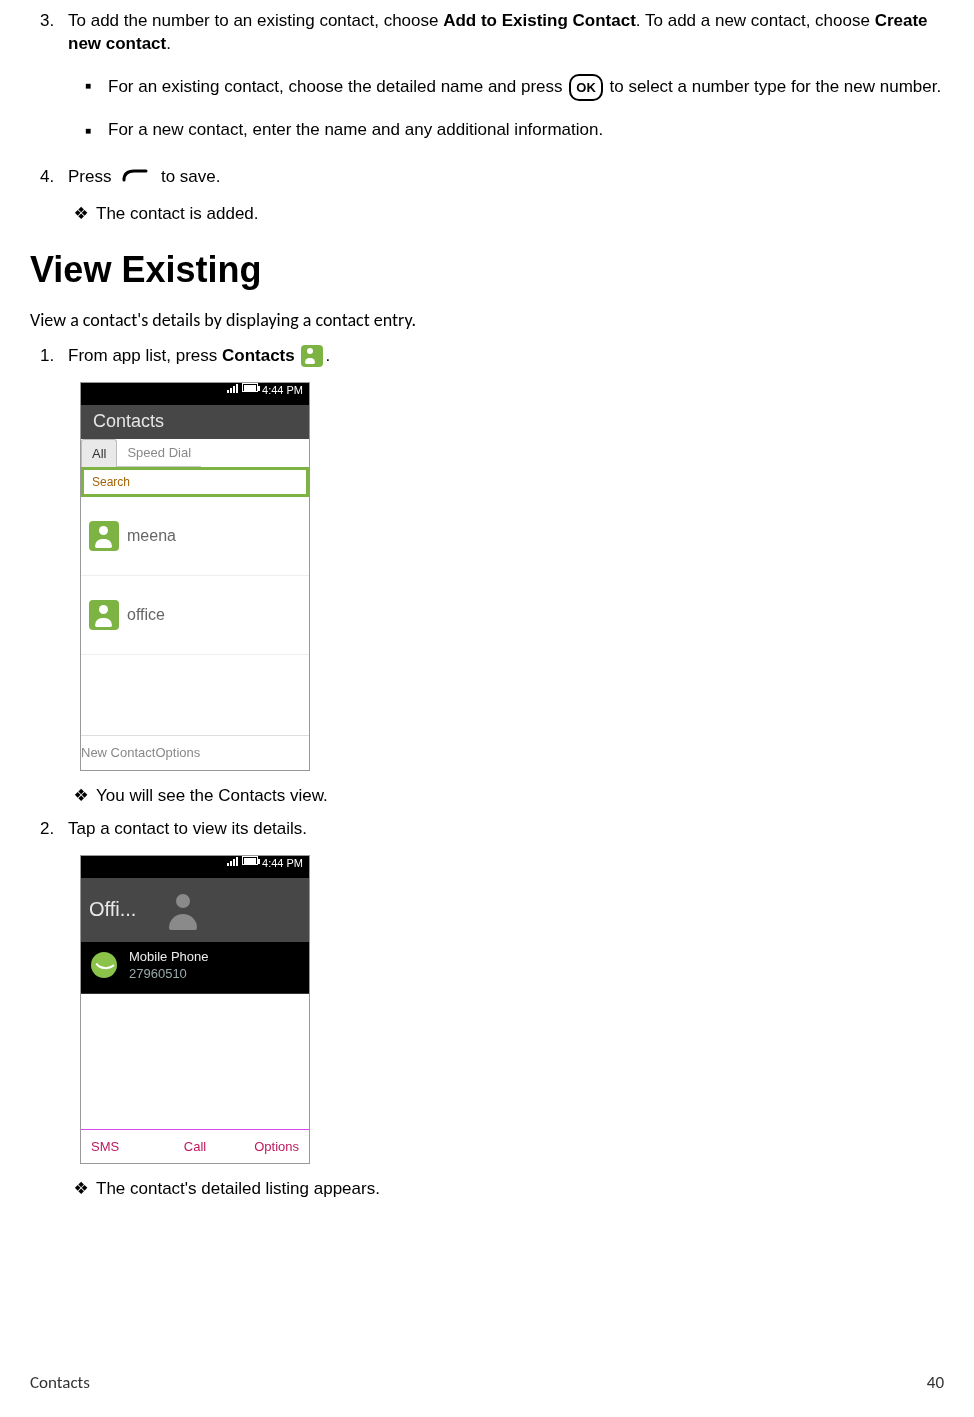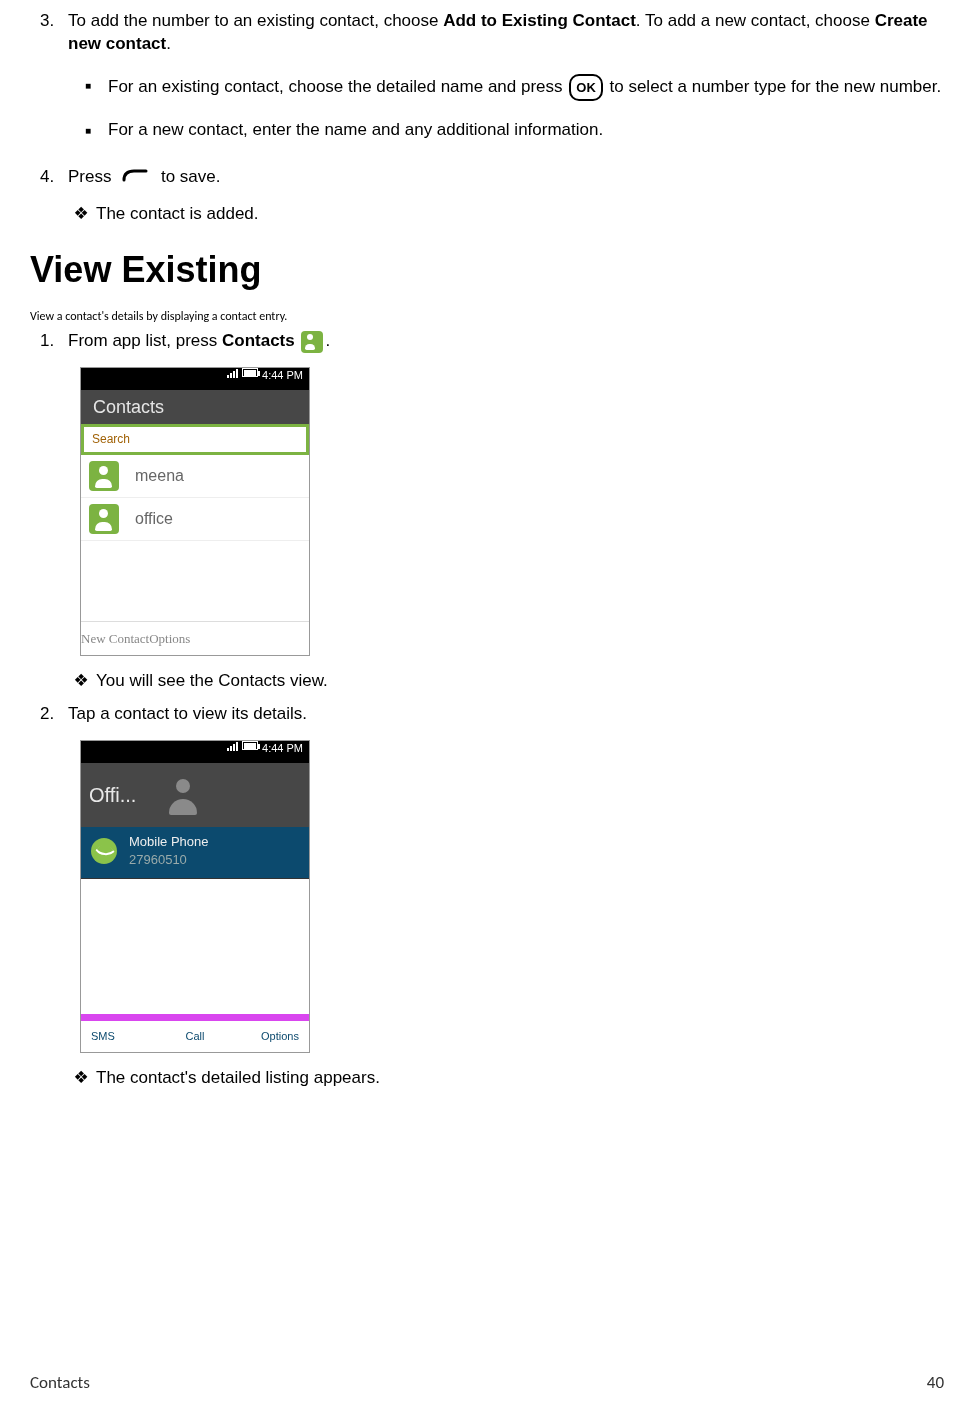"View a contact's details by" .intro { font-size: 12px -> 18px; margin-bottom: 6px -> 12px }
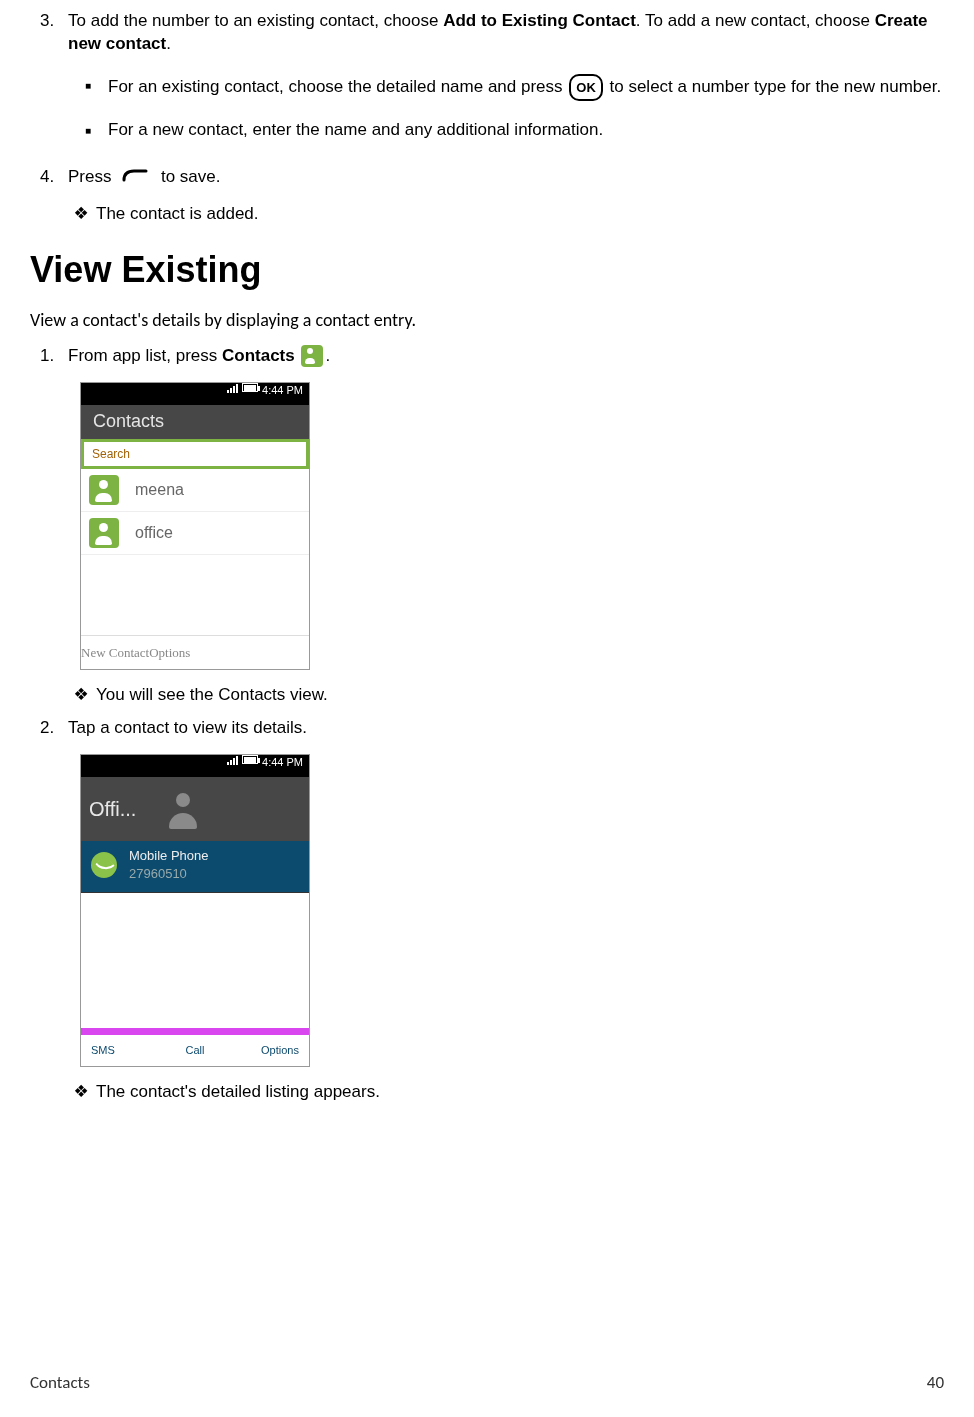"All" div.tabs { html: none -> <div> <div>All</div> <div>Speed Dial</div> </div> }
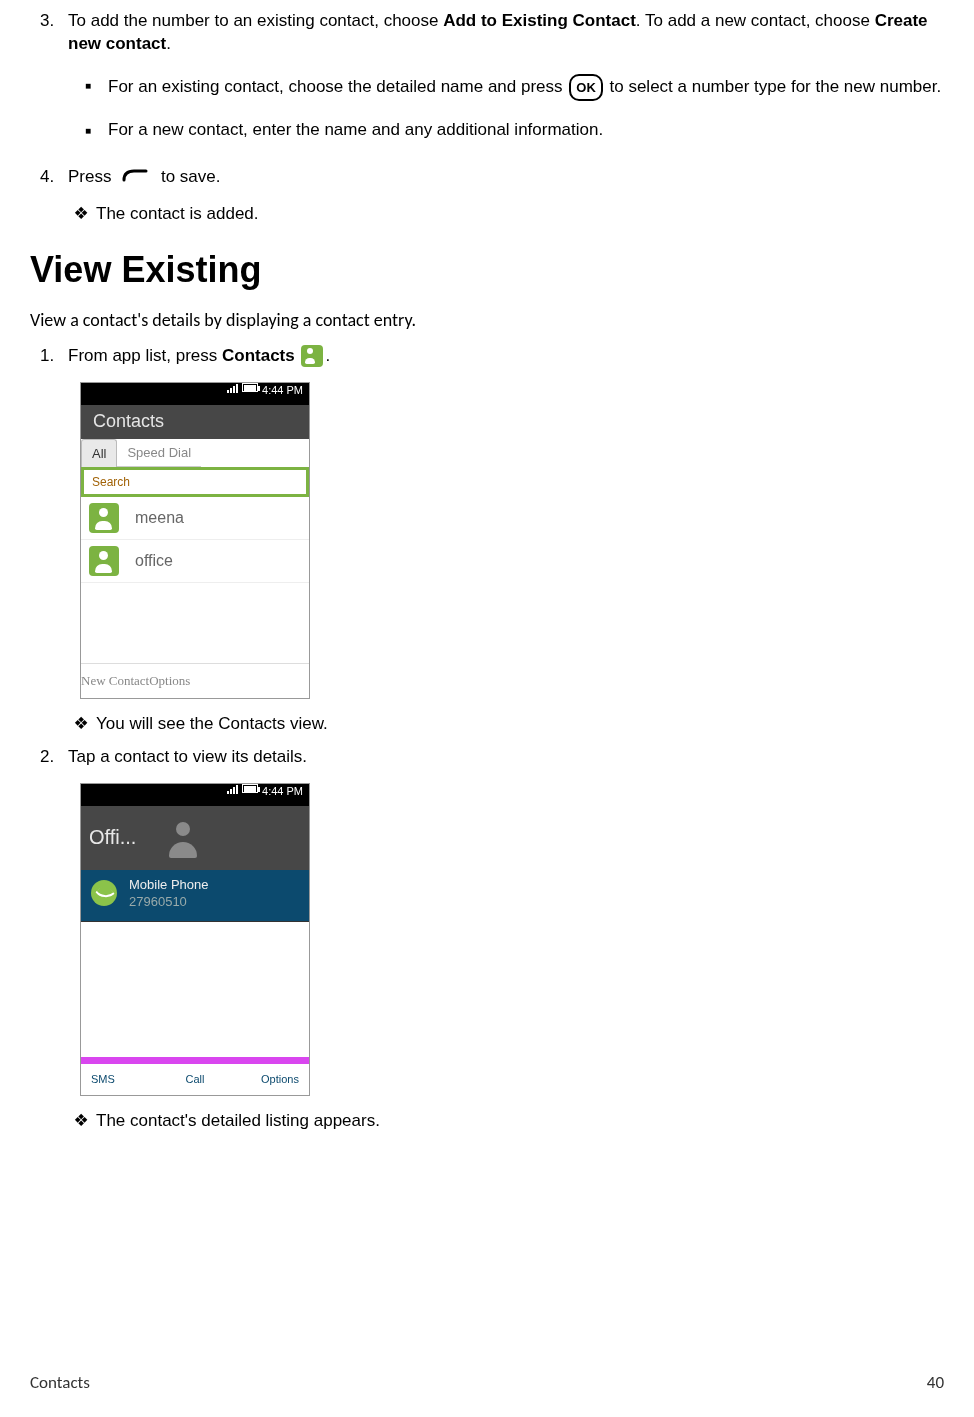"meena" .phone .list-row { gap: 16px -> 8px; padding: 6px 8px -> 24px 8px }
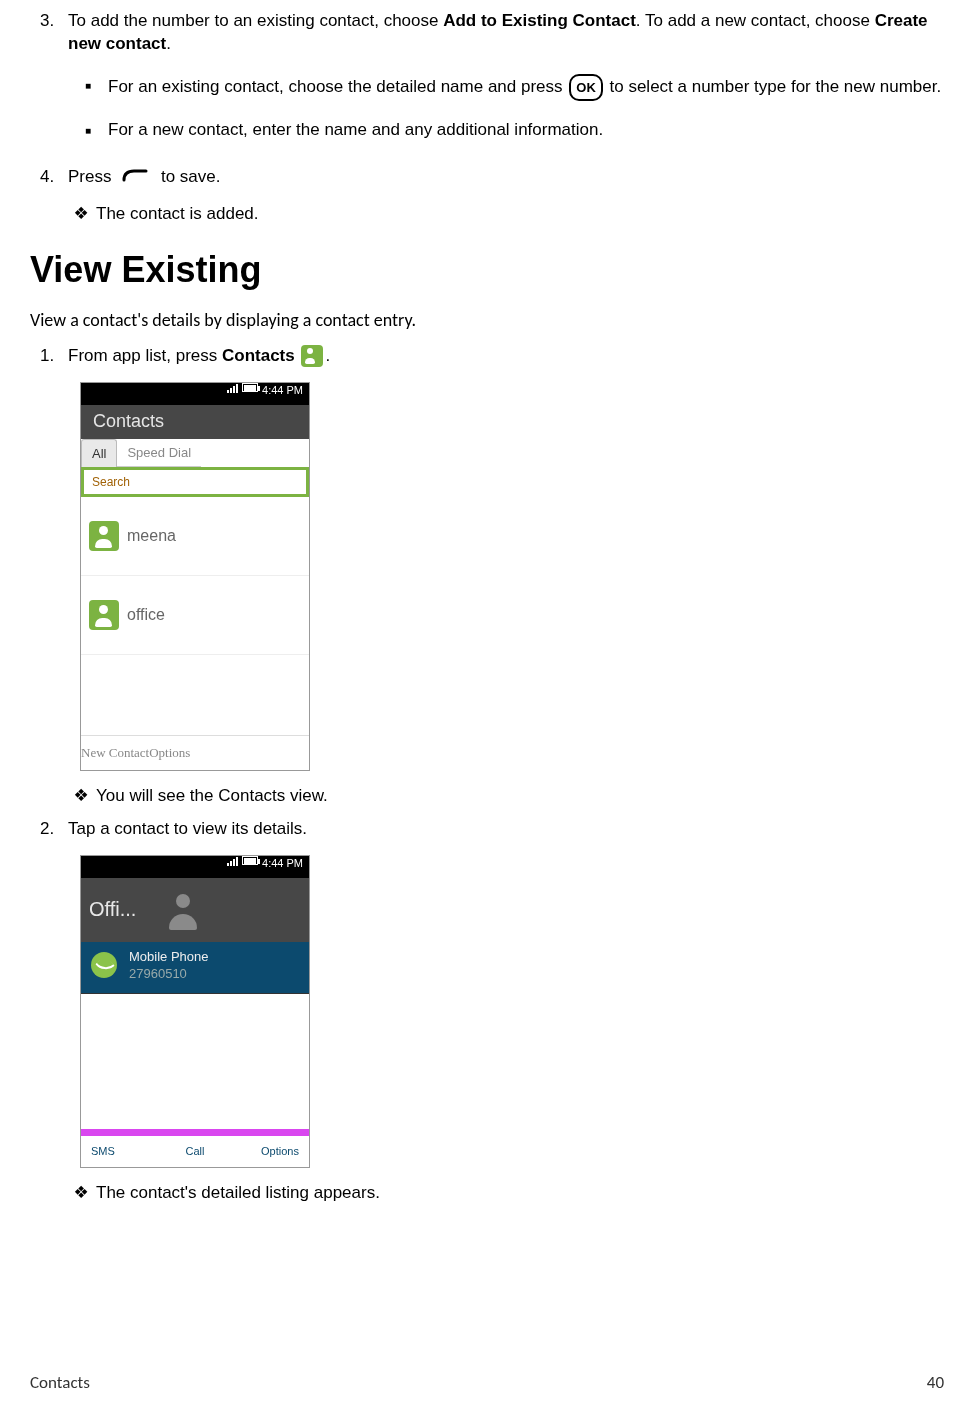"New Contact" .phone .softkeys > div { font-family: Liberation Serif, serif -> none }
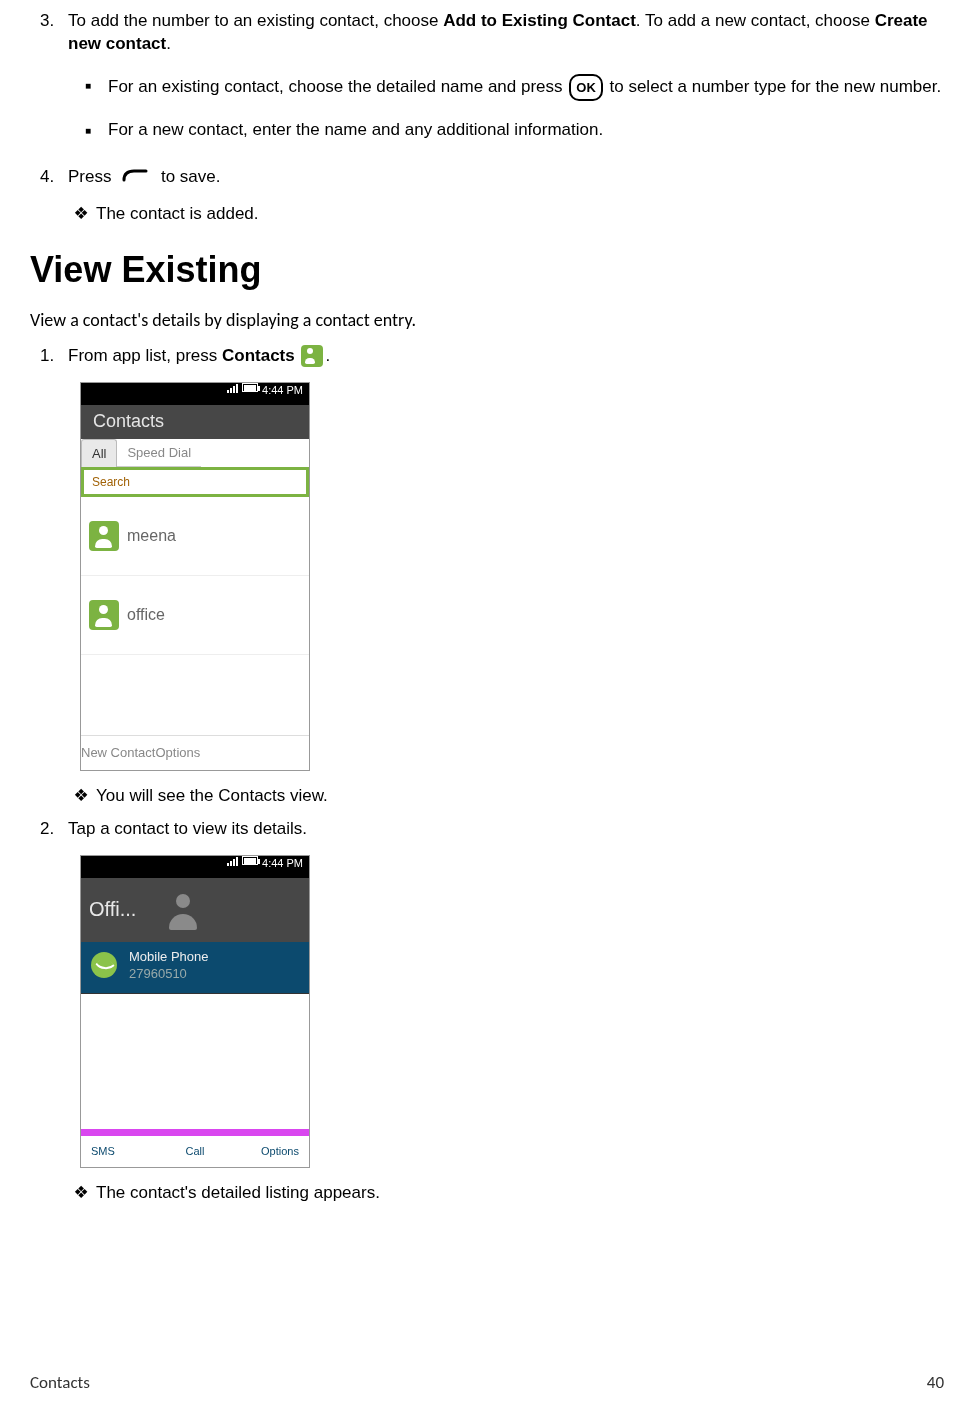"Mobile Phone" .phone .phone-row { background: #0c4a6e -> #000000 }
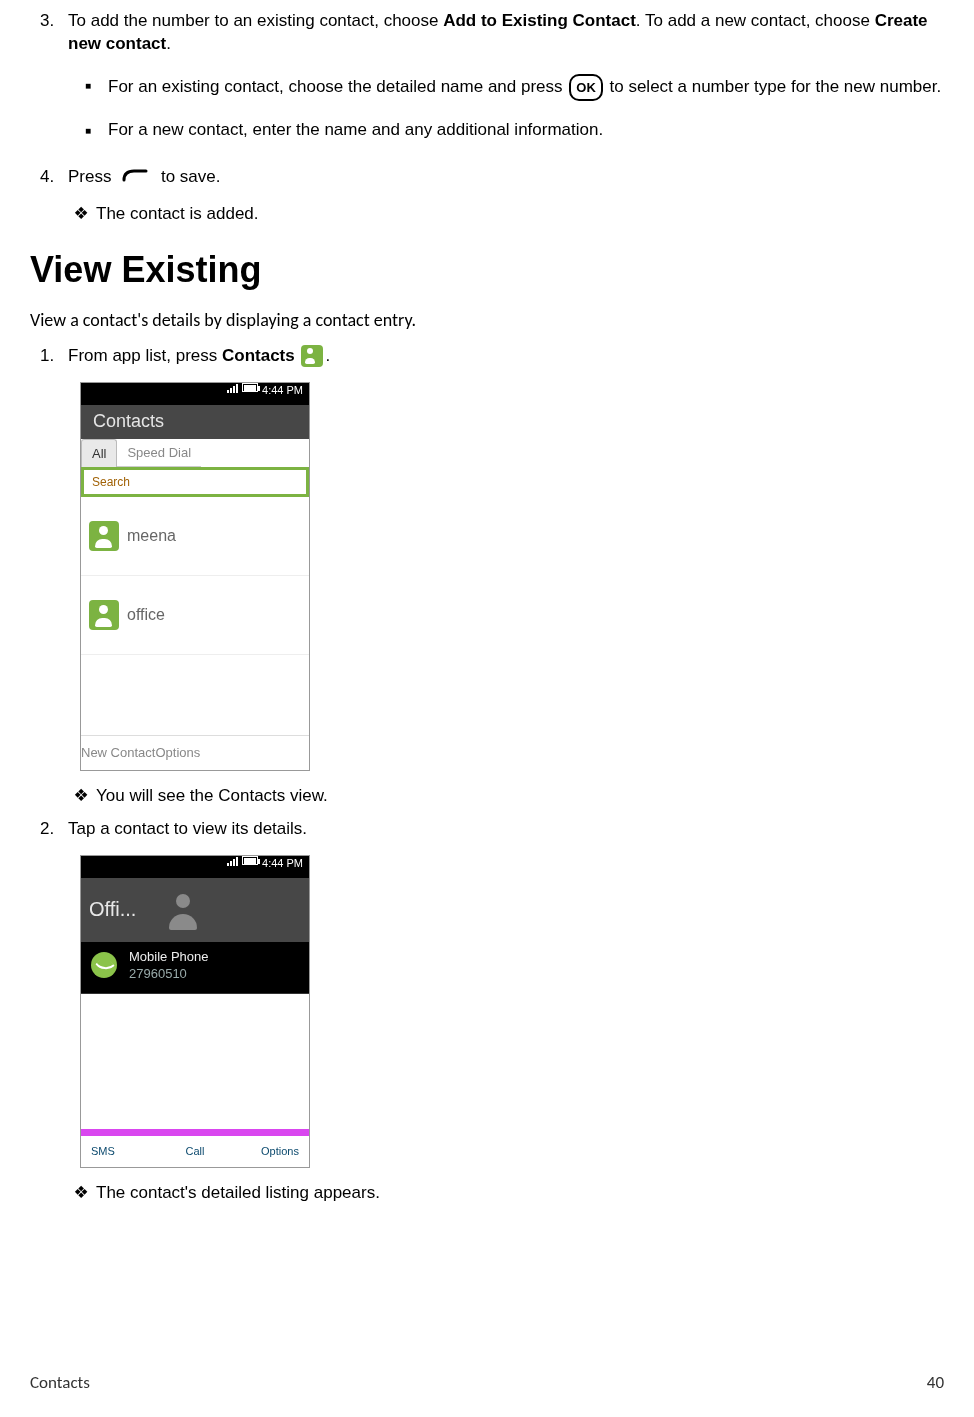"SMS" .sk3 { border-top: 7px solid #d946ef -> 1px solid #d946ef; color: #0c4a6e -> #be185d; font-size: 11px -> 13px }
